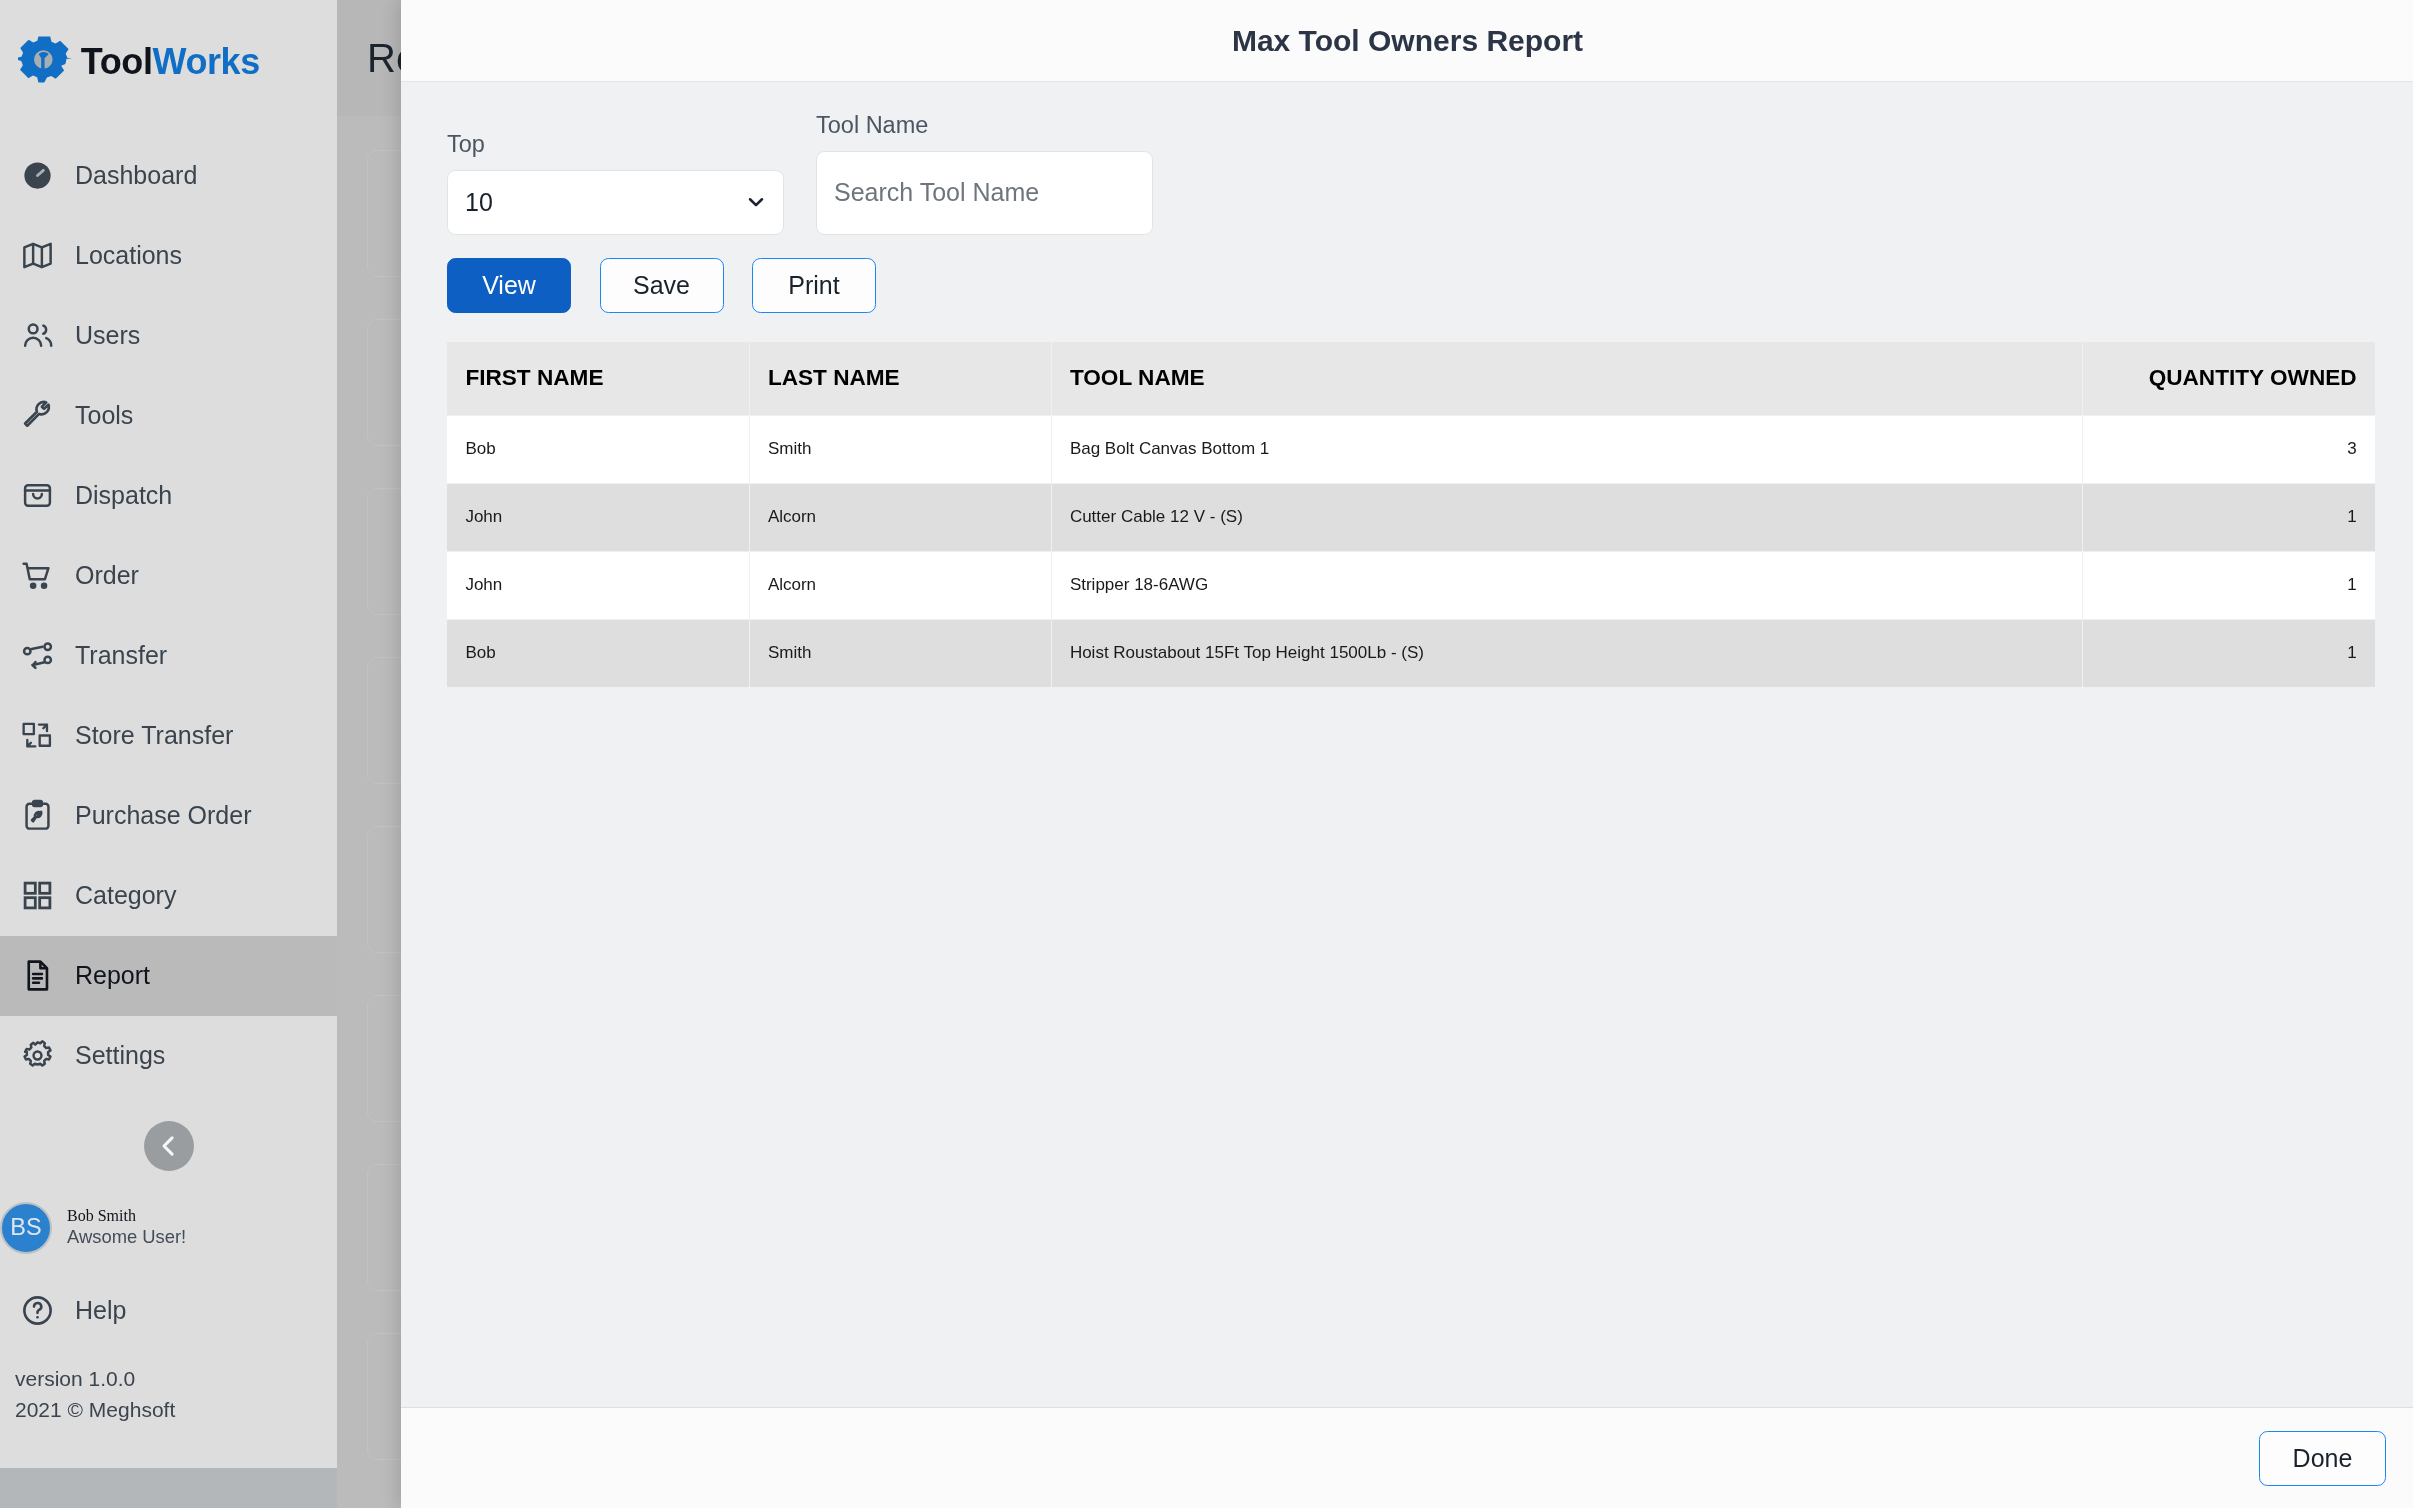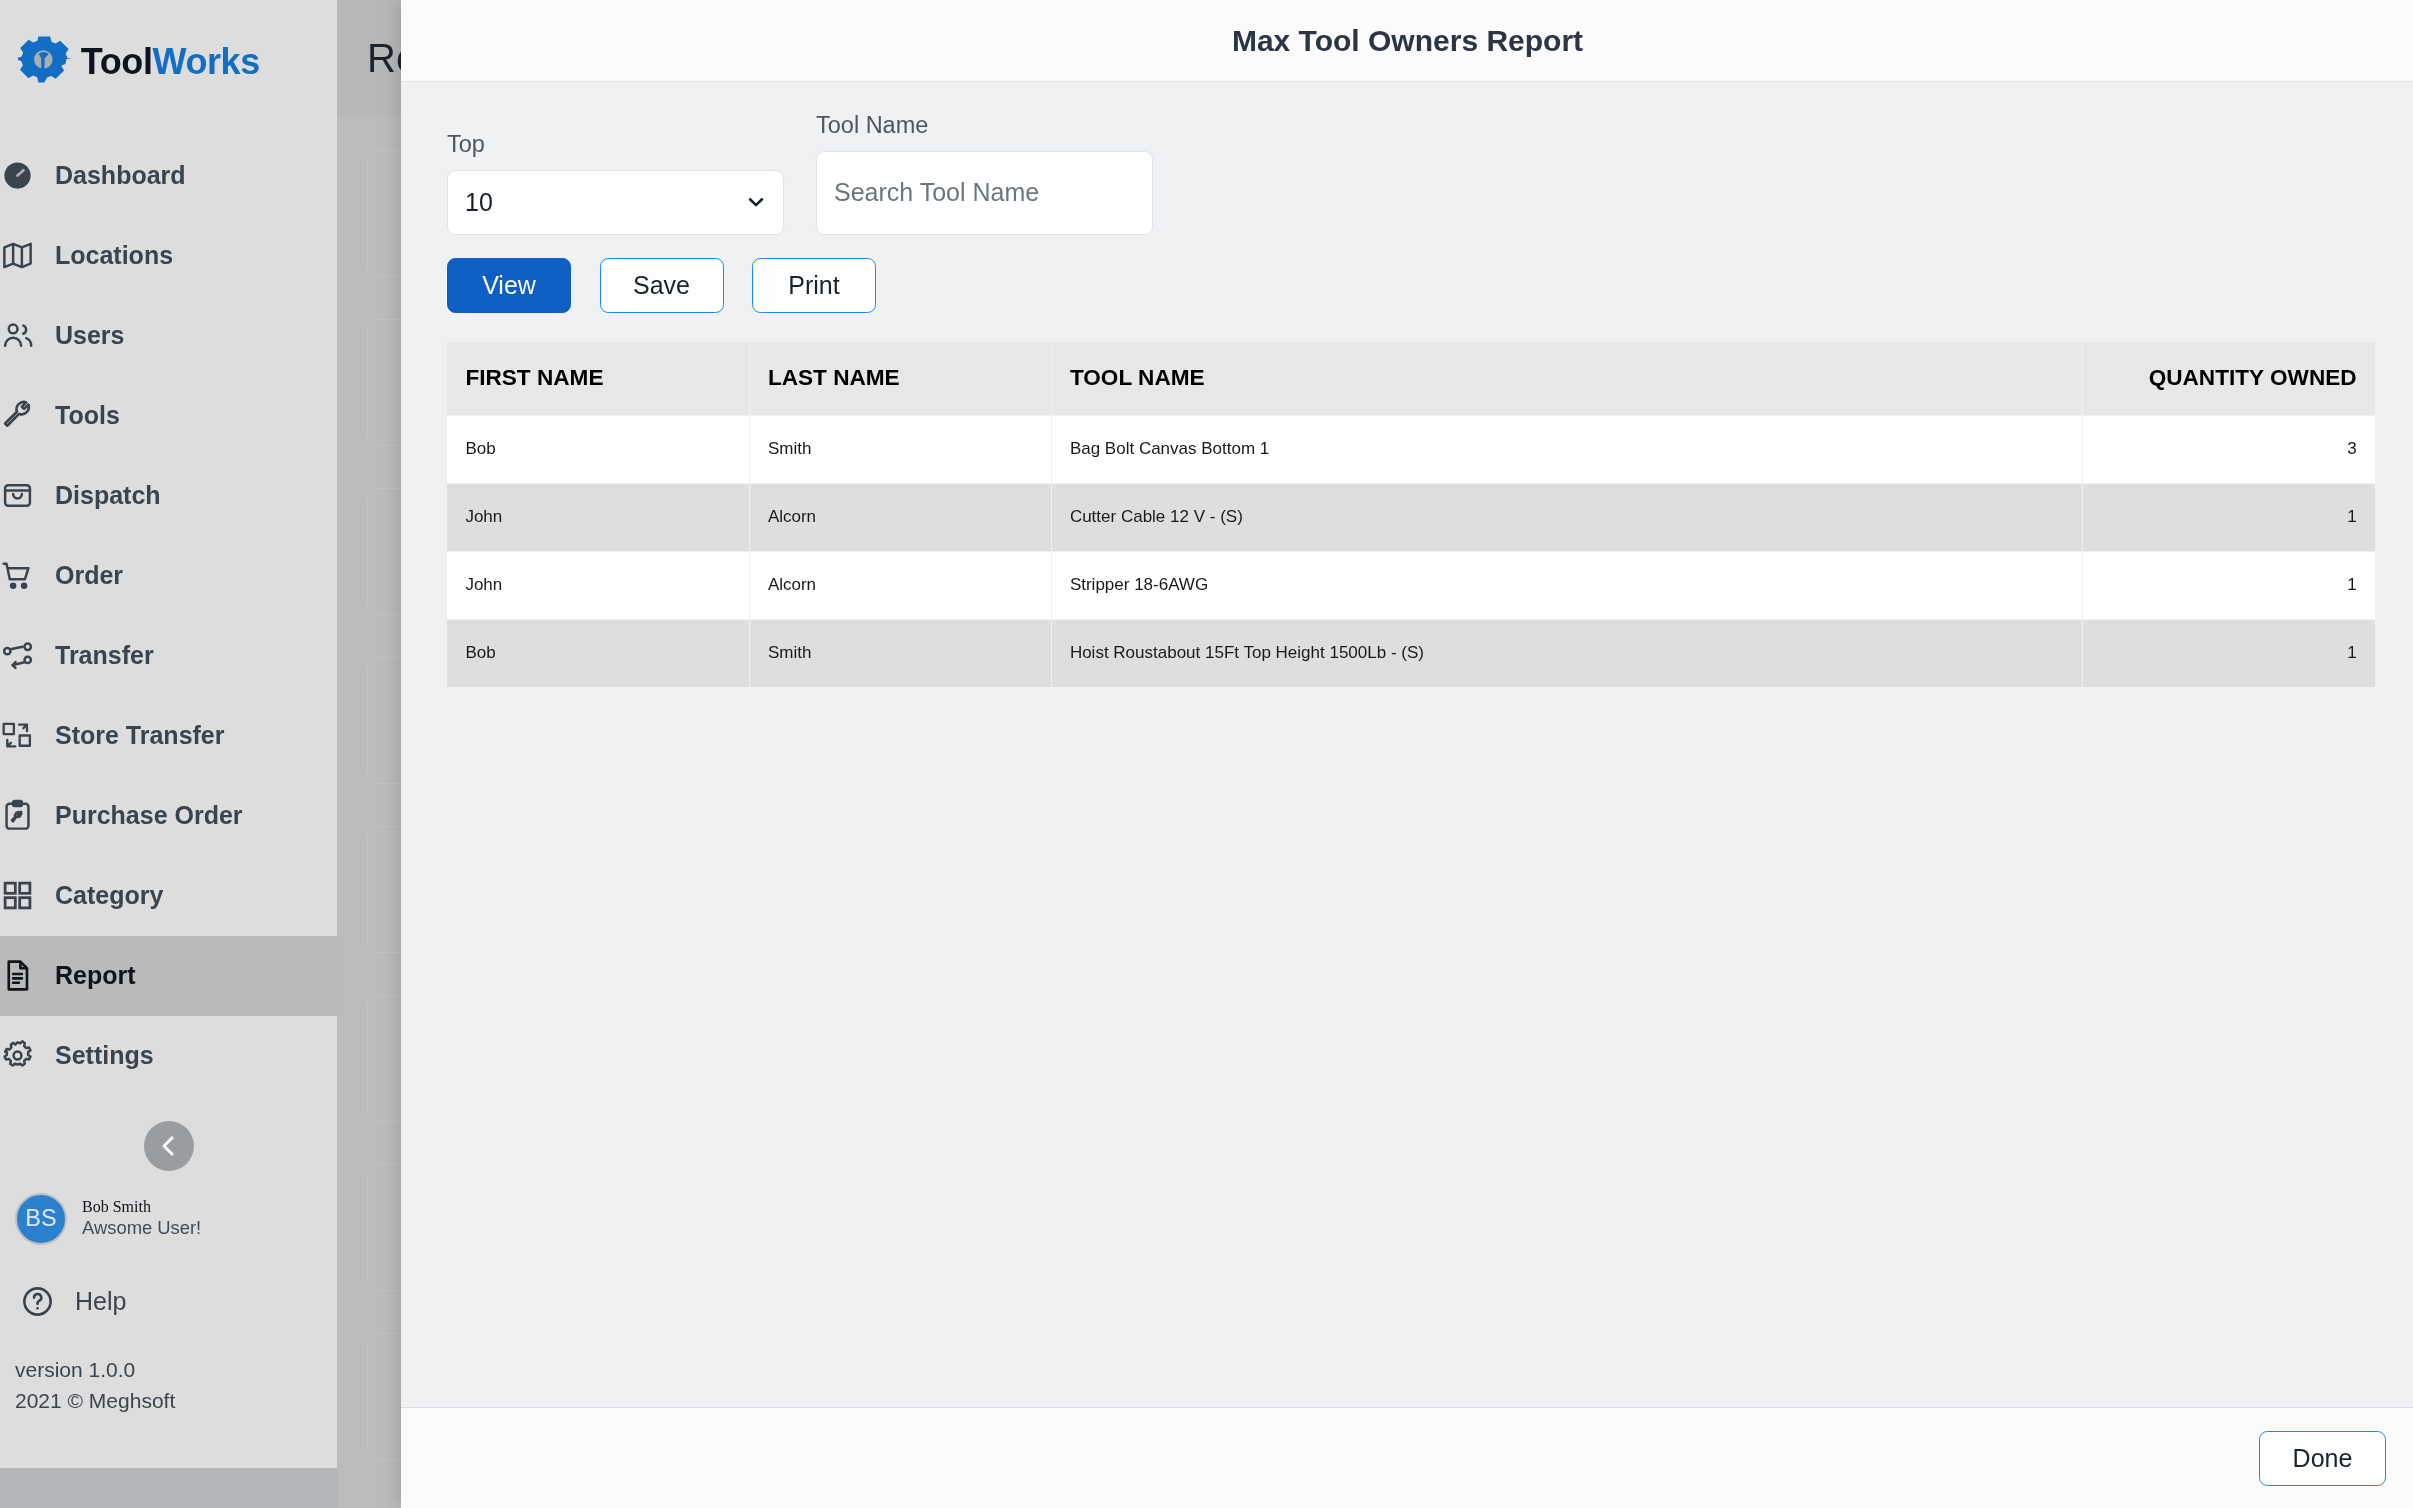"Dashboard" .navitem { font-weight: bold -> none; padding-left: none -> 20px }
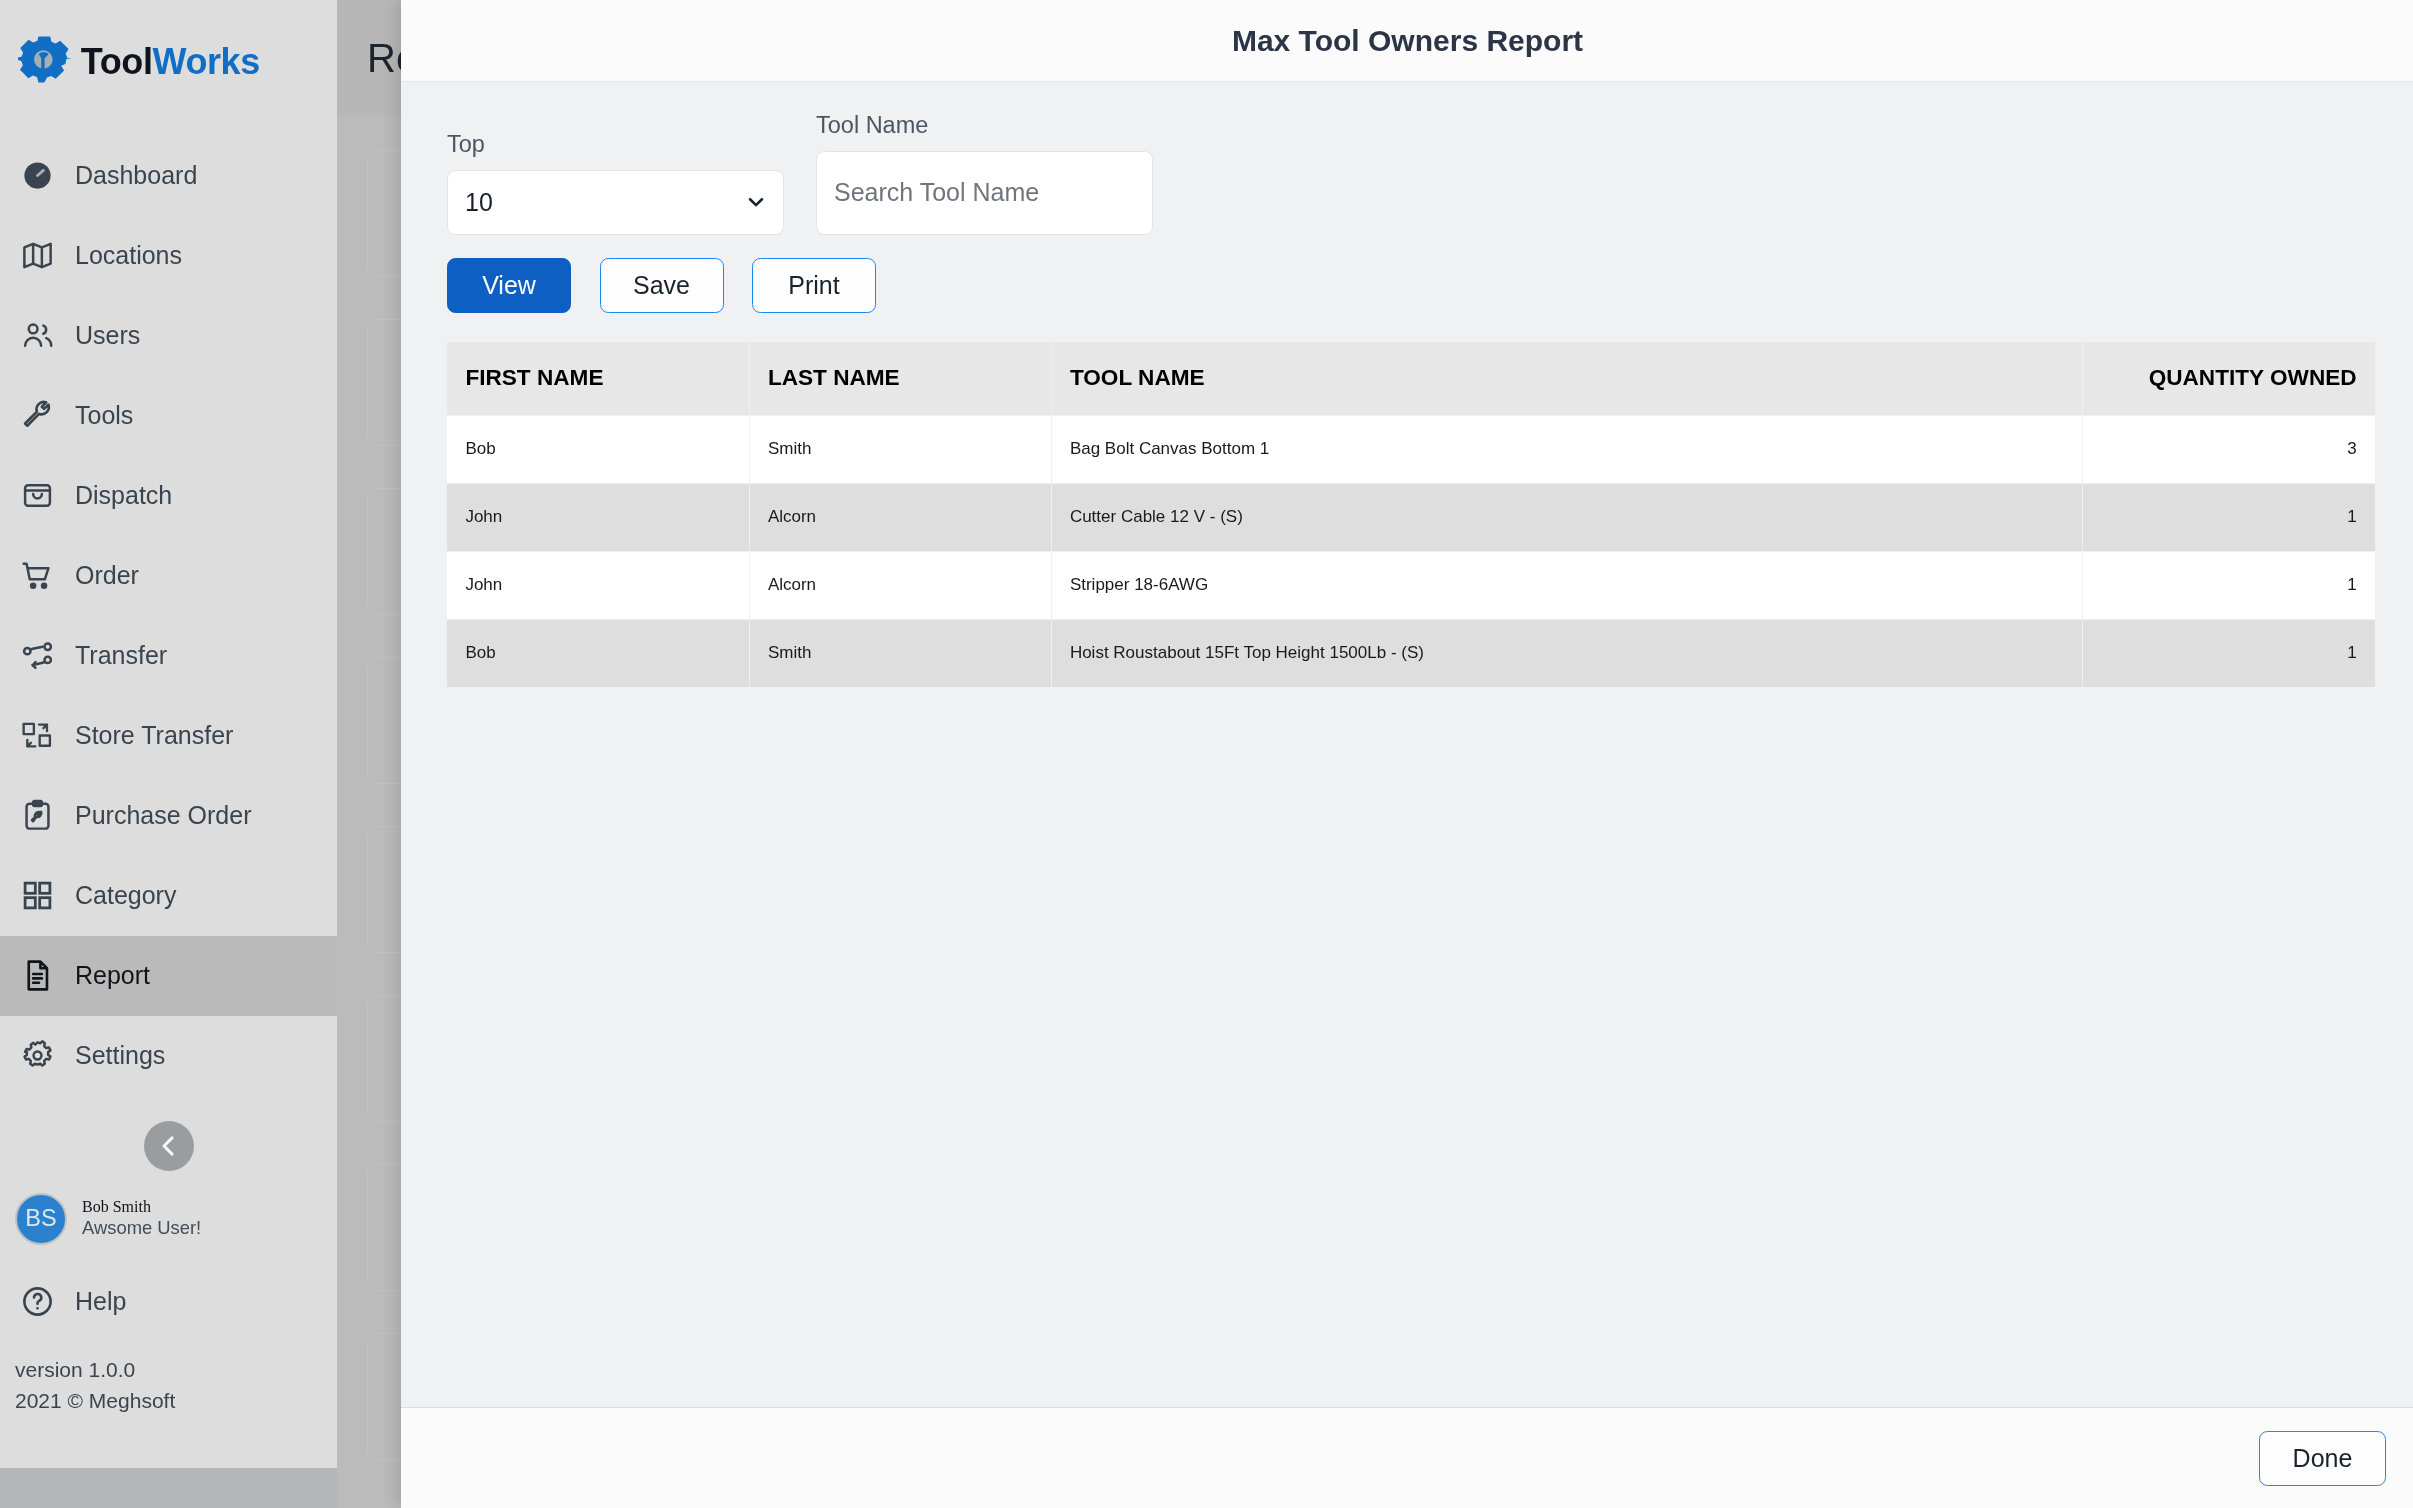"BS" .profile { margin-top: 22px -> 31px; padding-left: 15px -> none }
